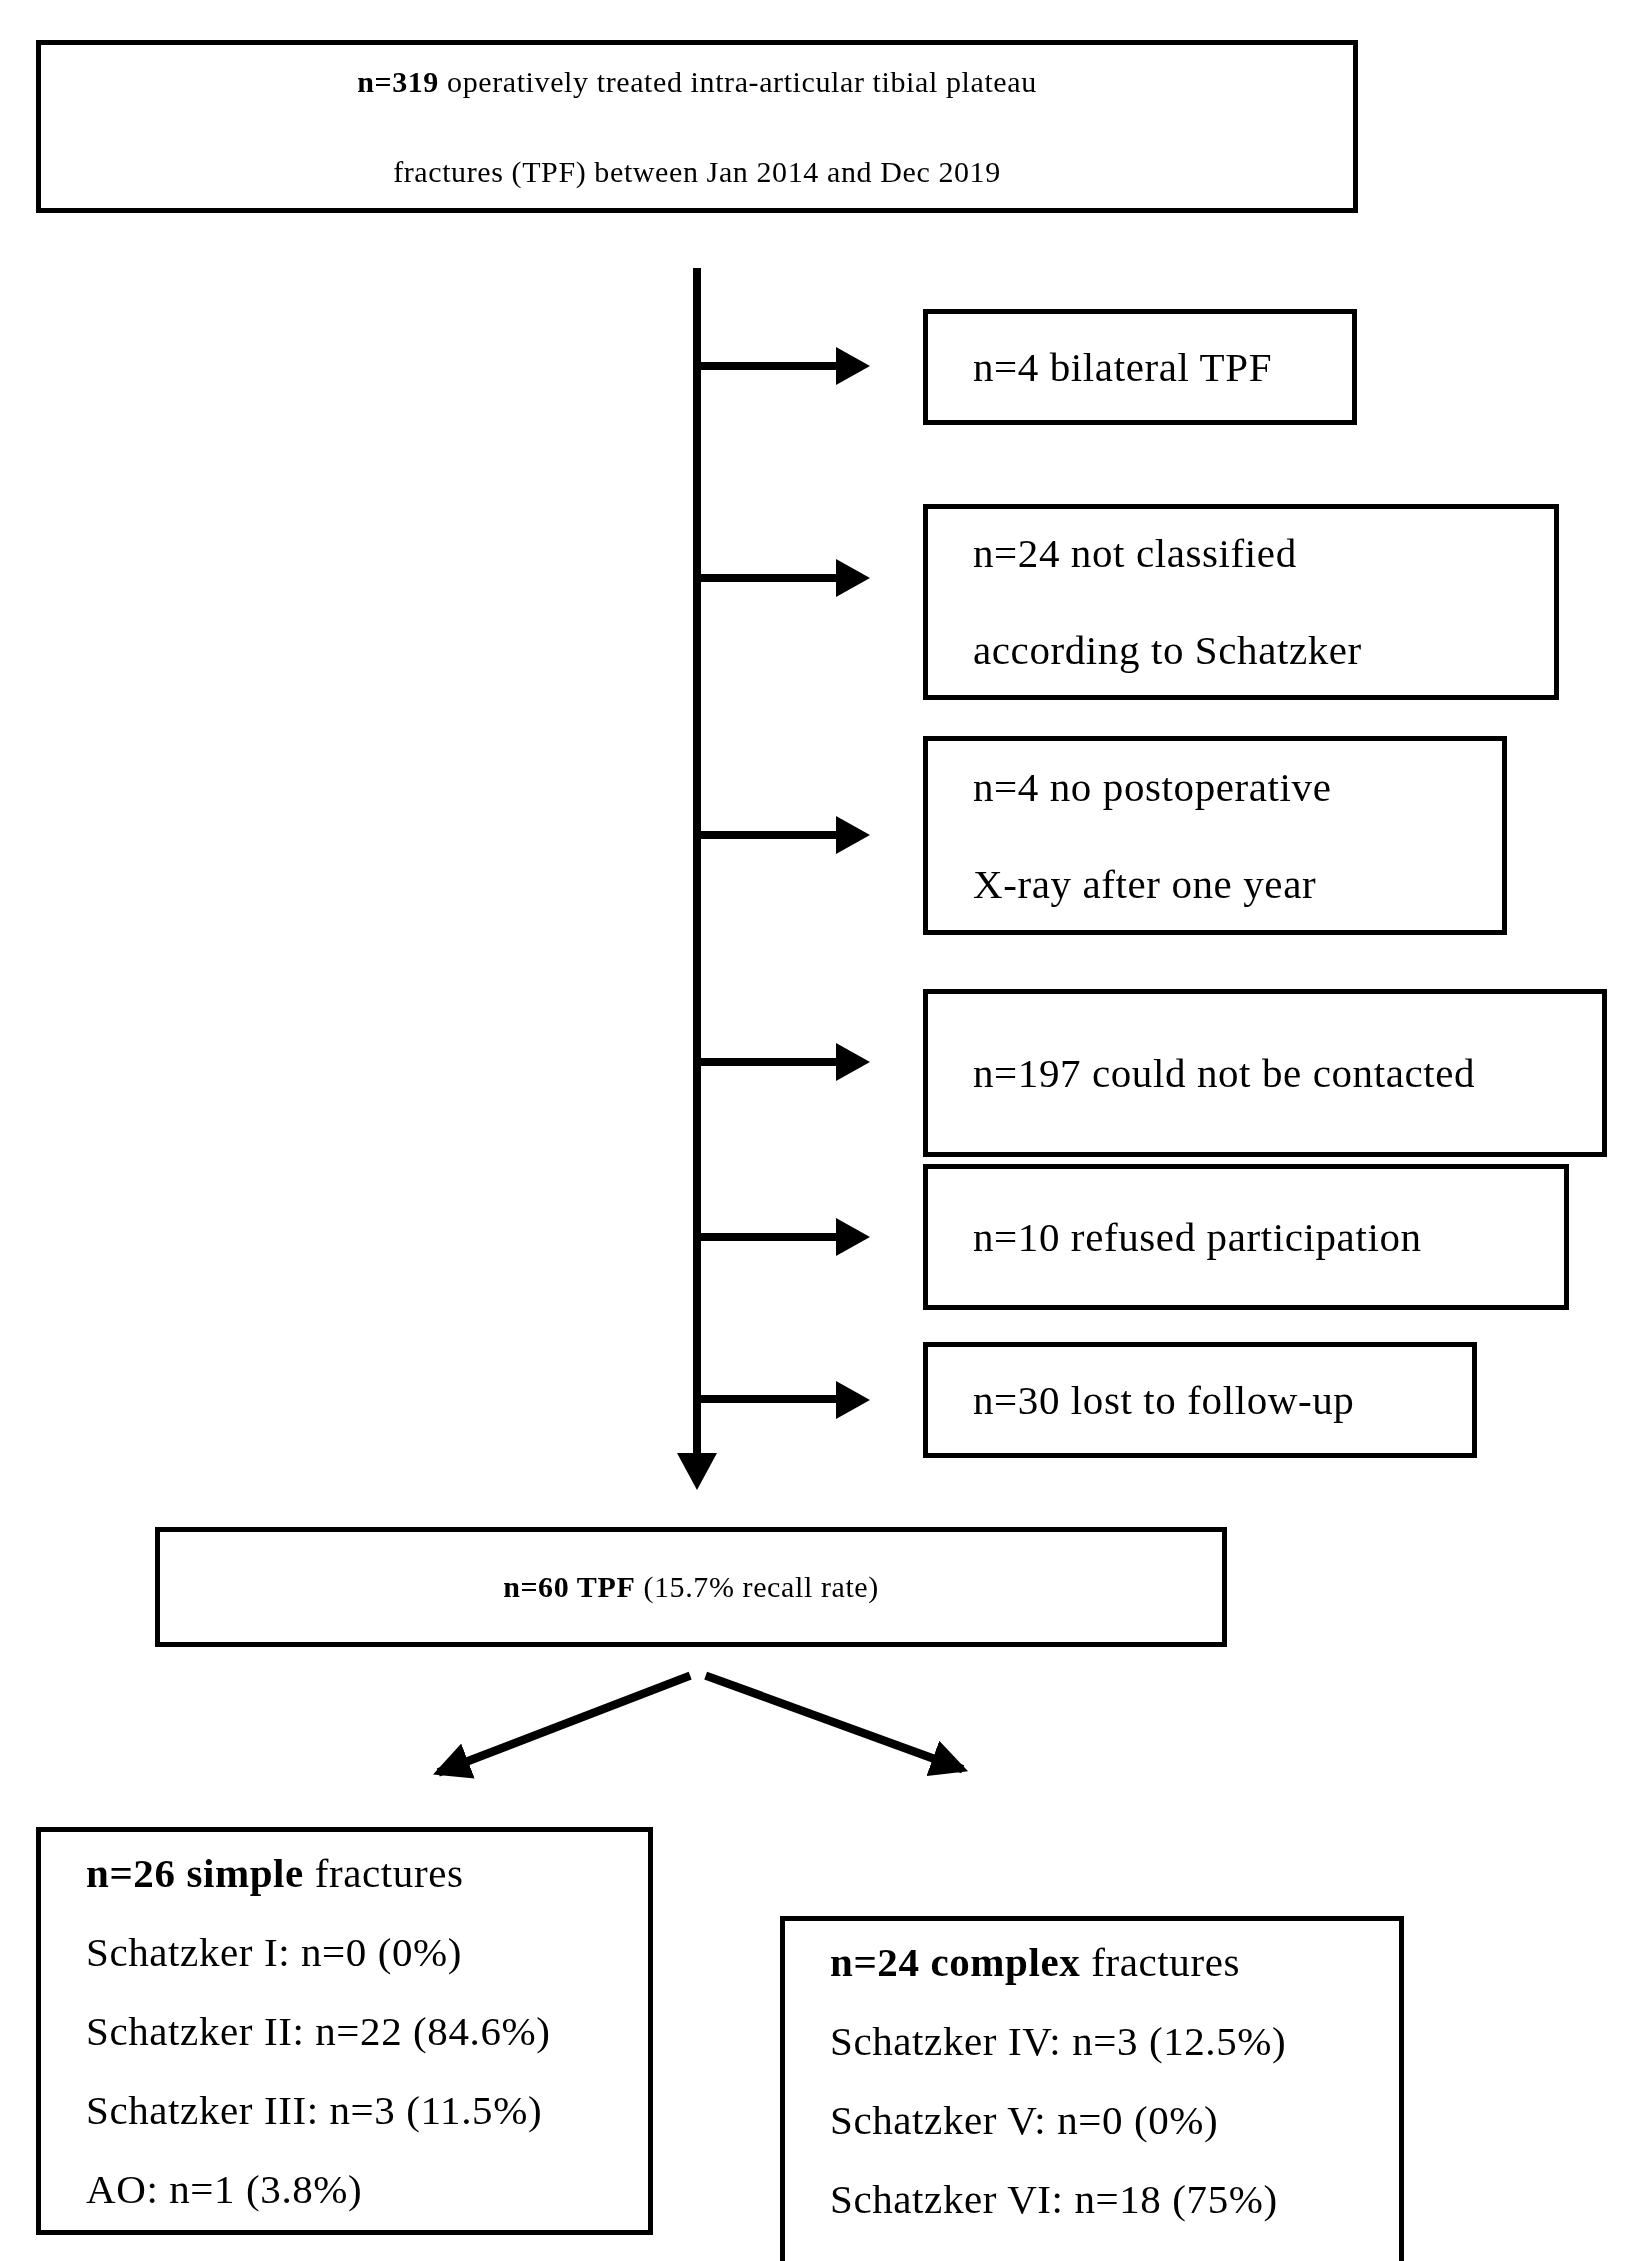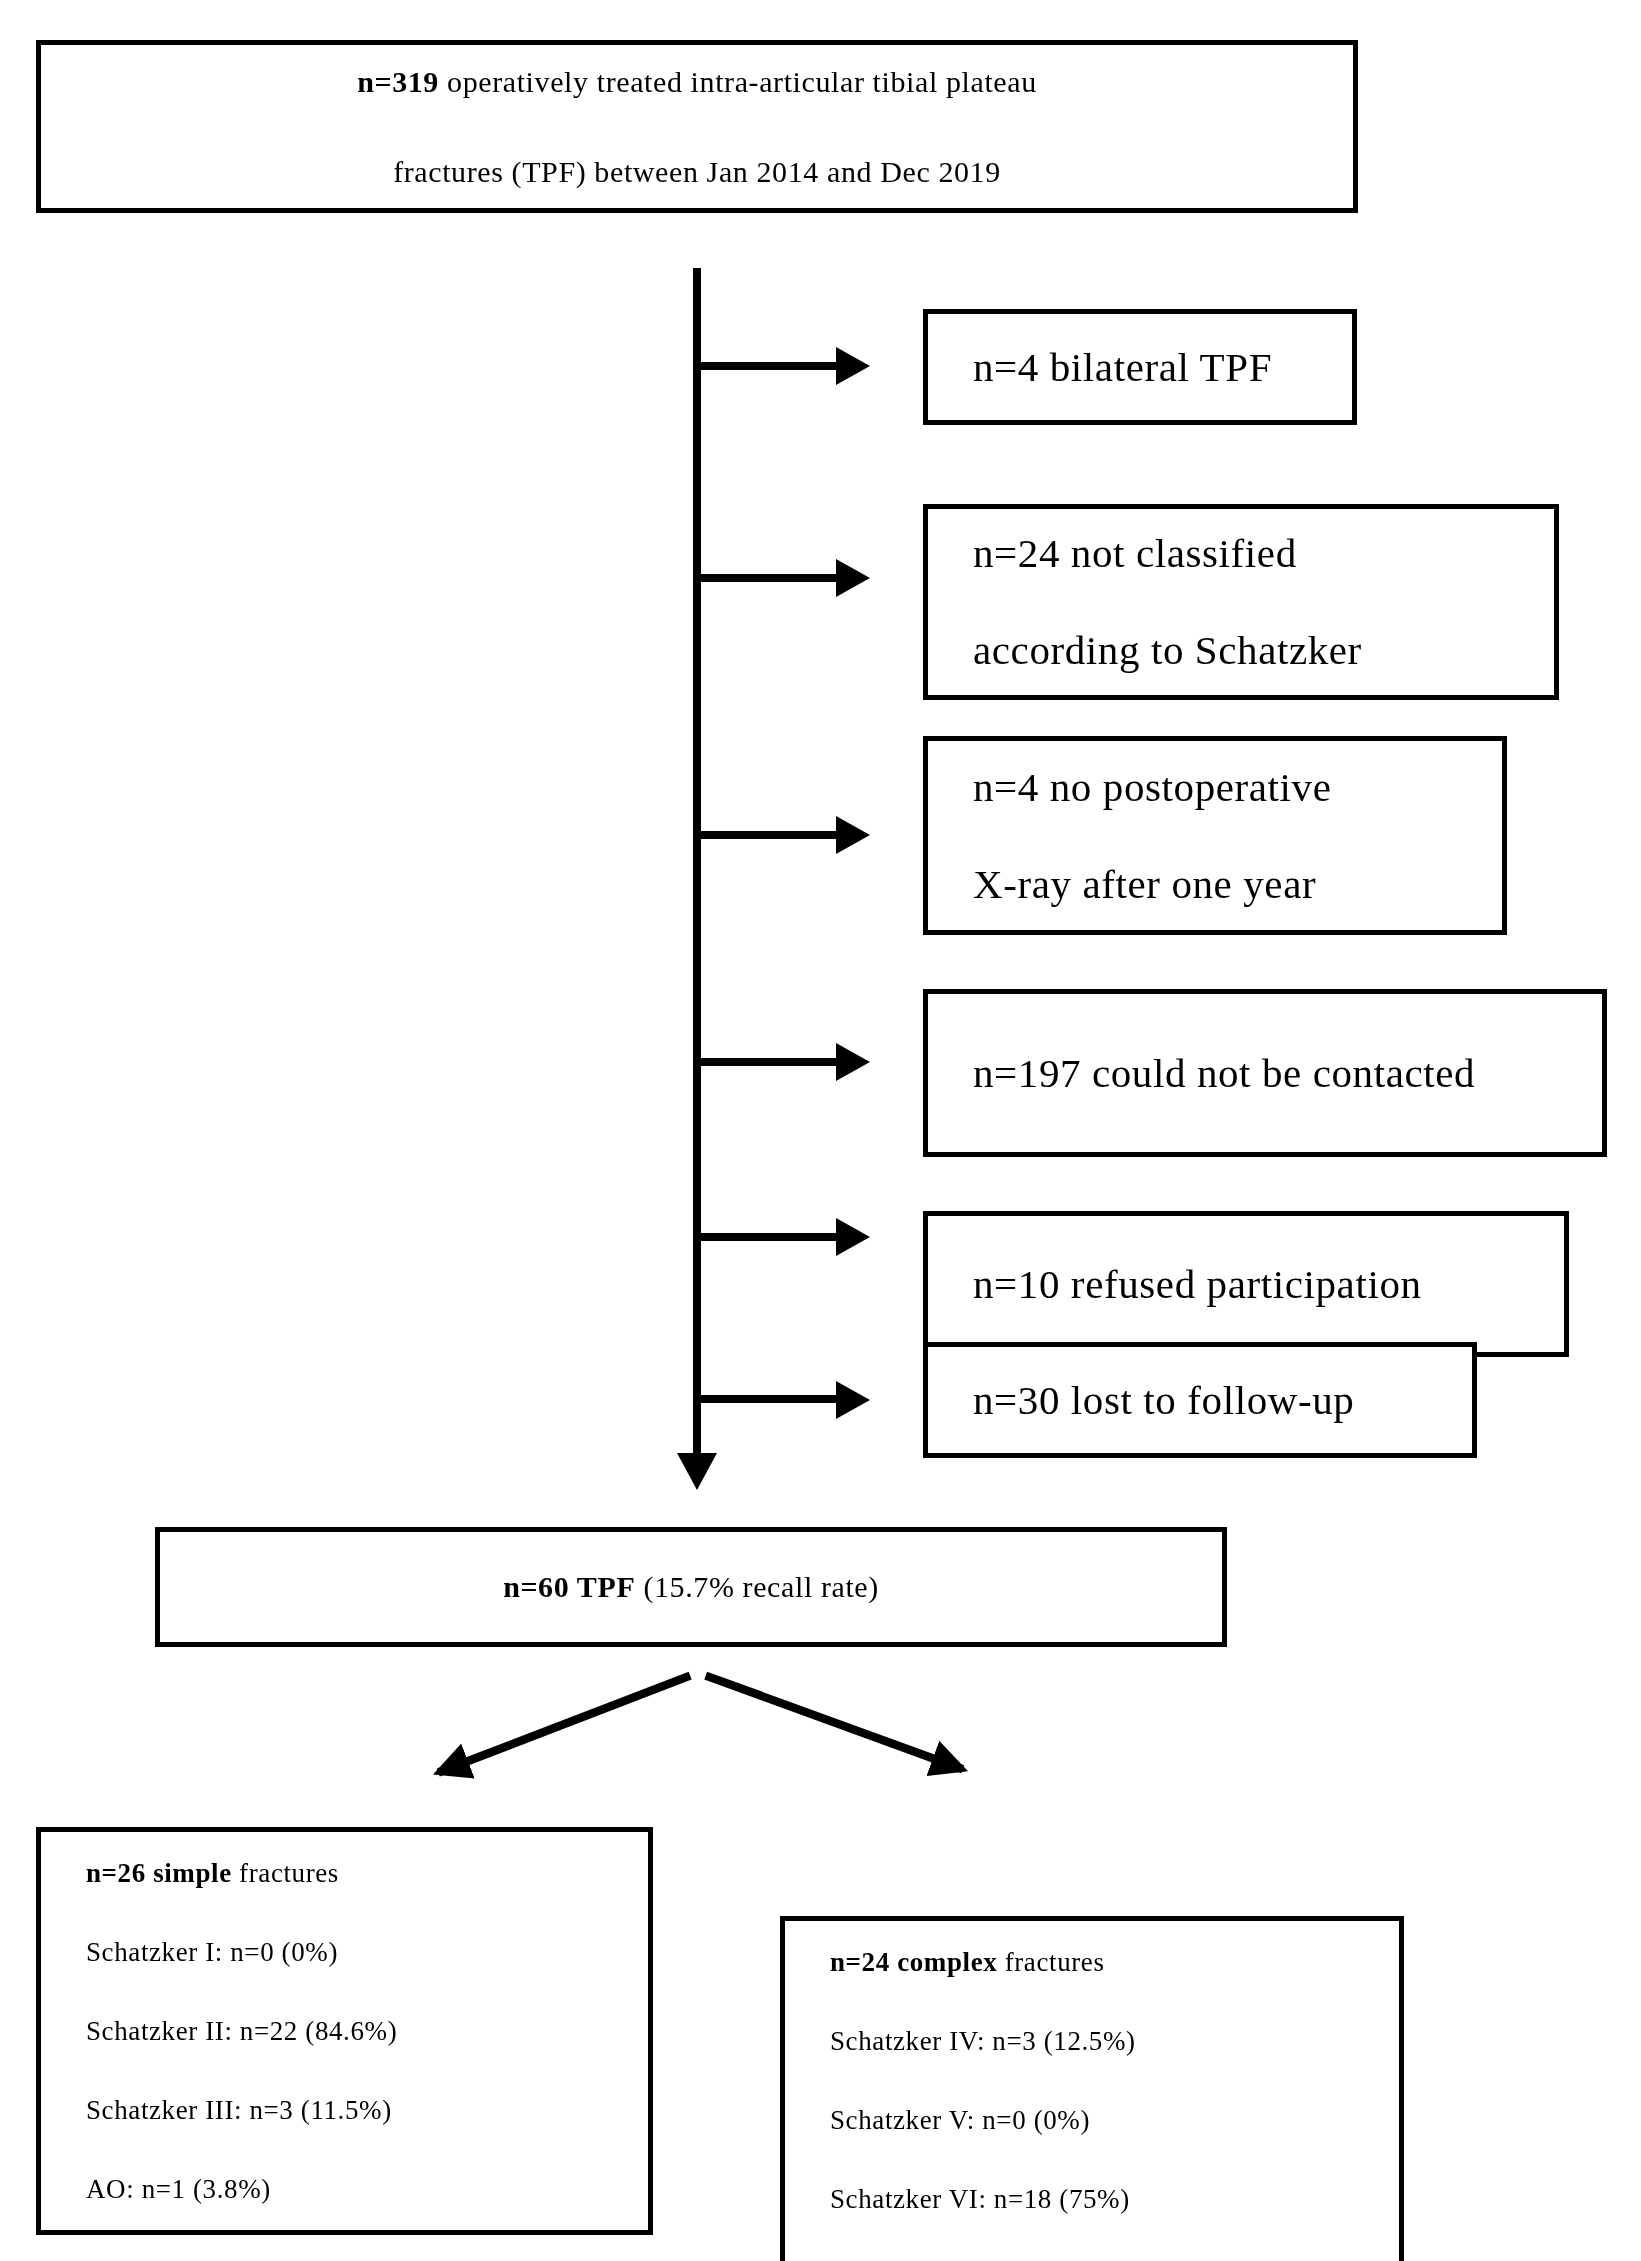"n=10 refused participation" div.box { margin-top: 47px -> none }
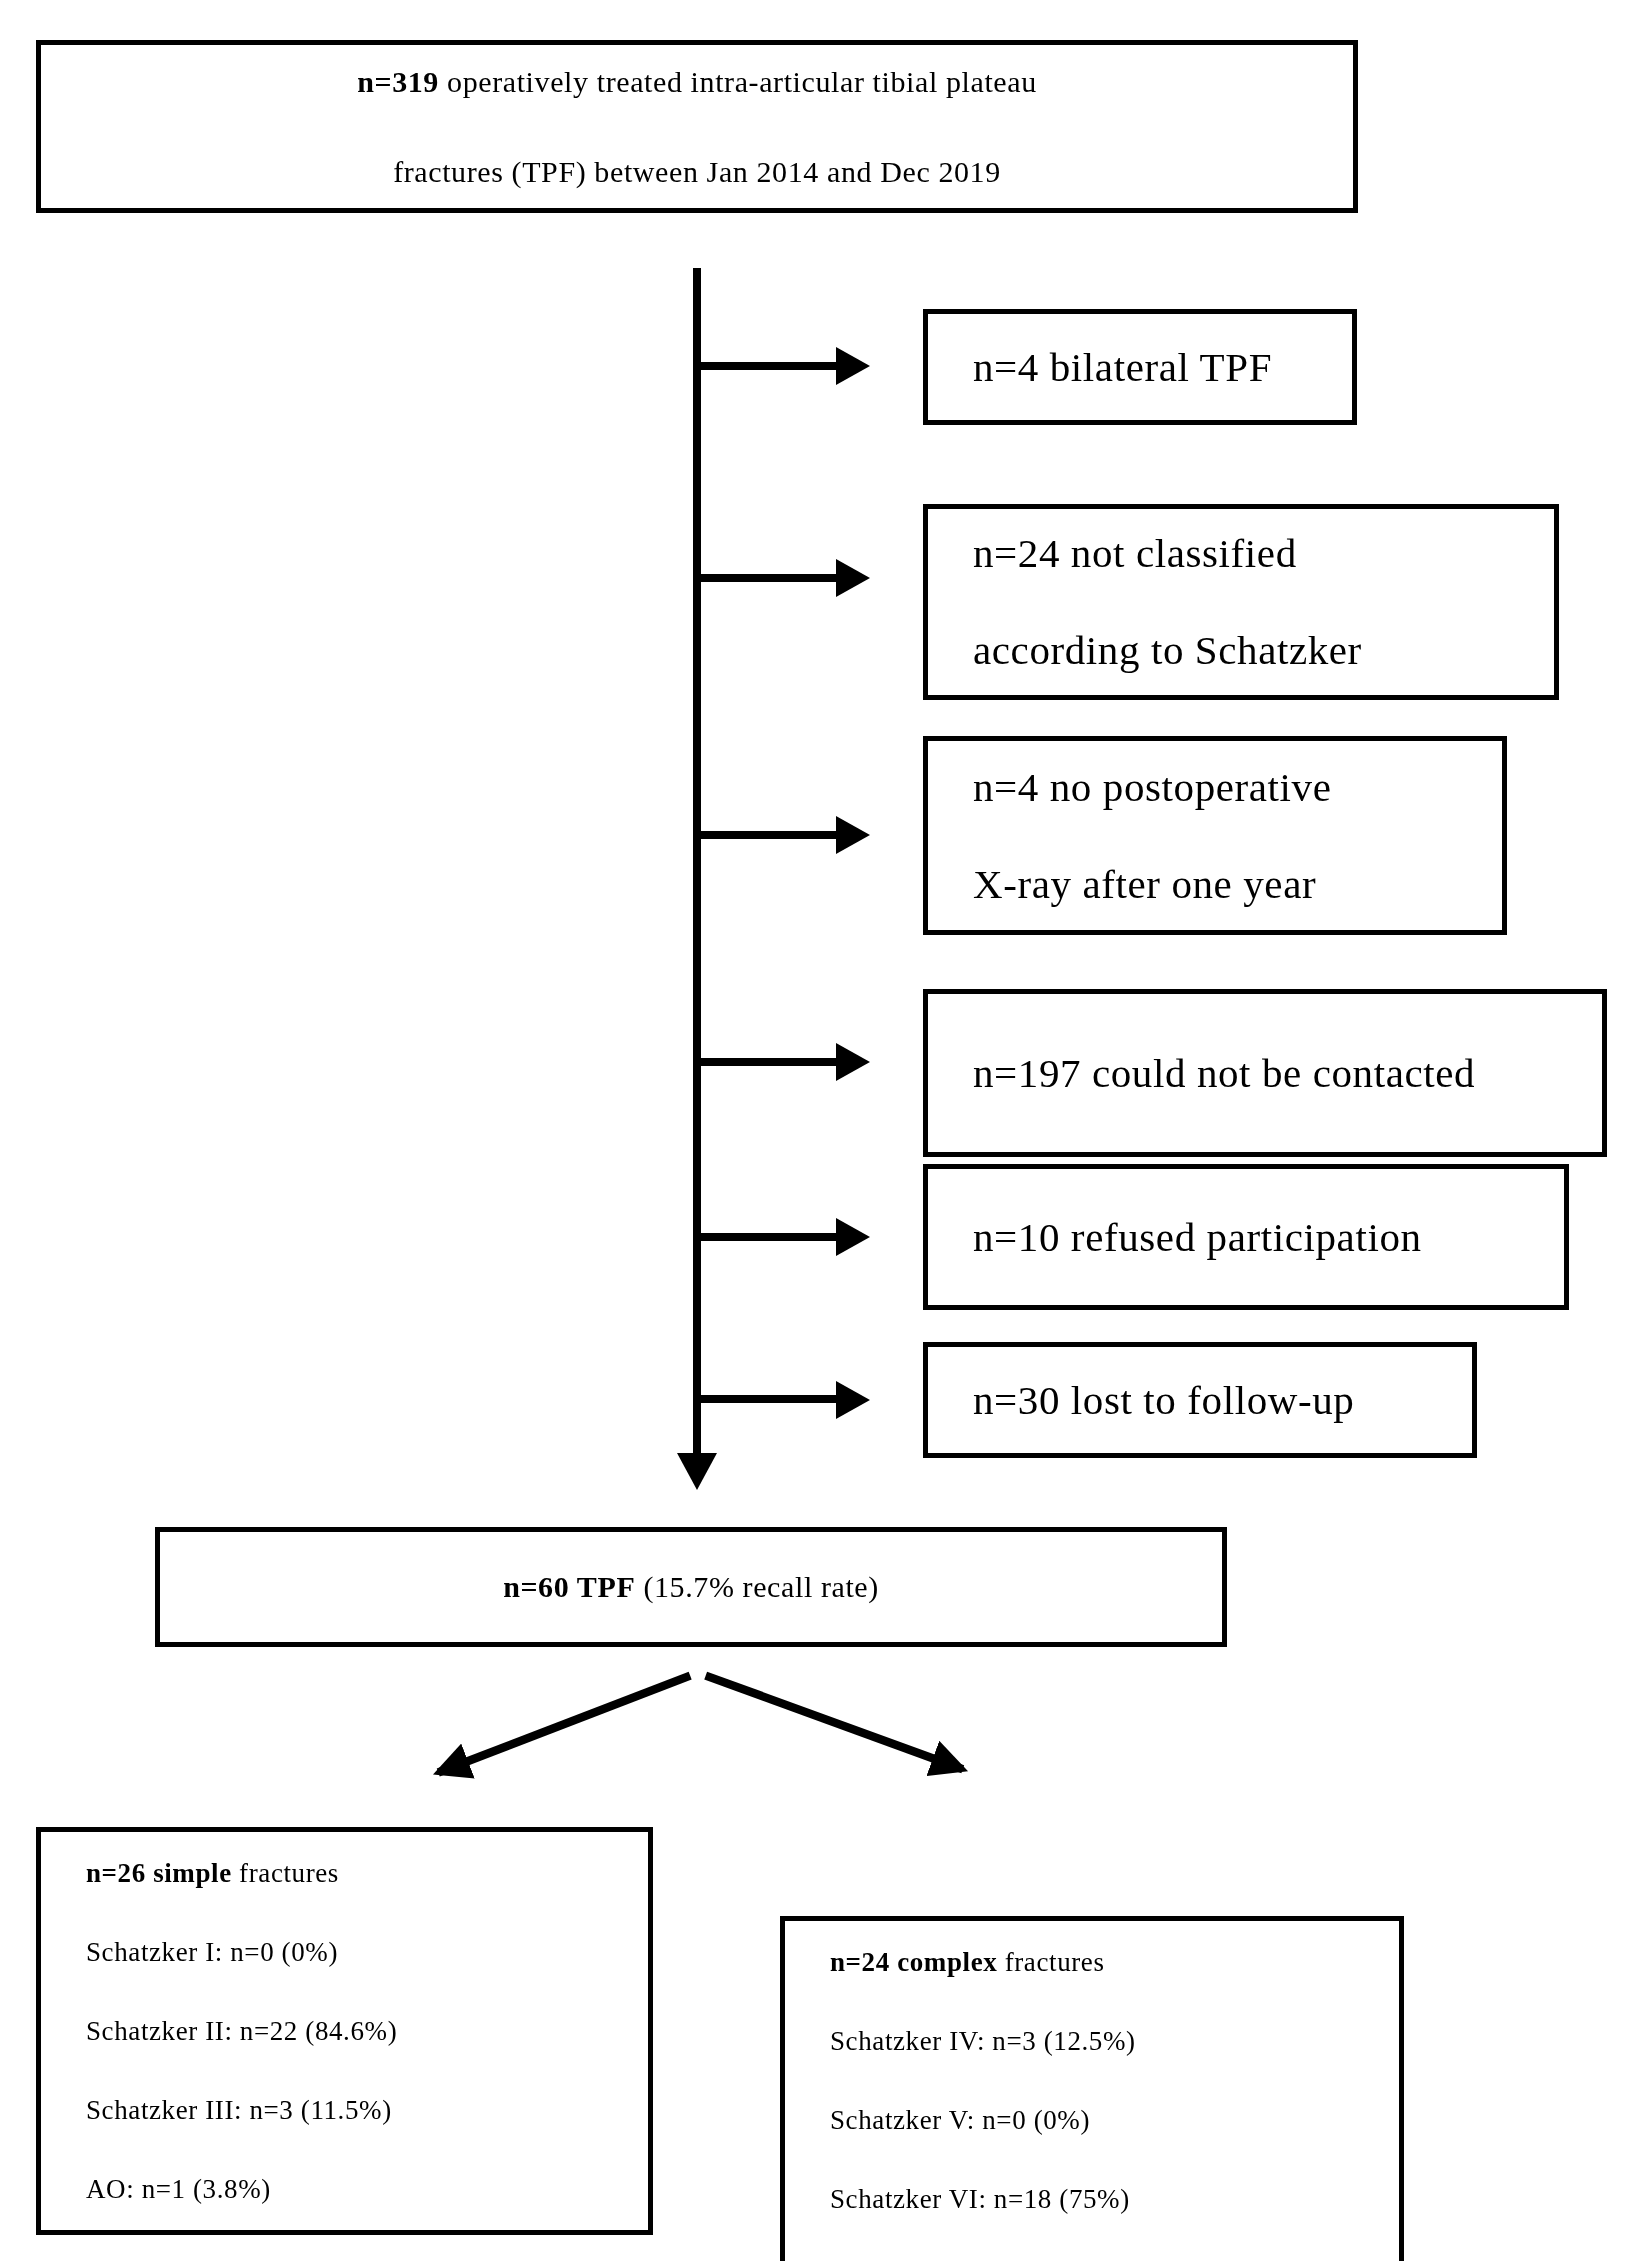"n=26 simple fractures" .t63 { font-size: 27px -> 41px }
